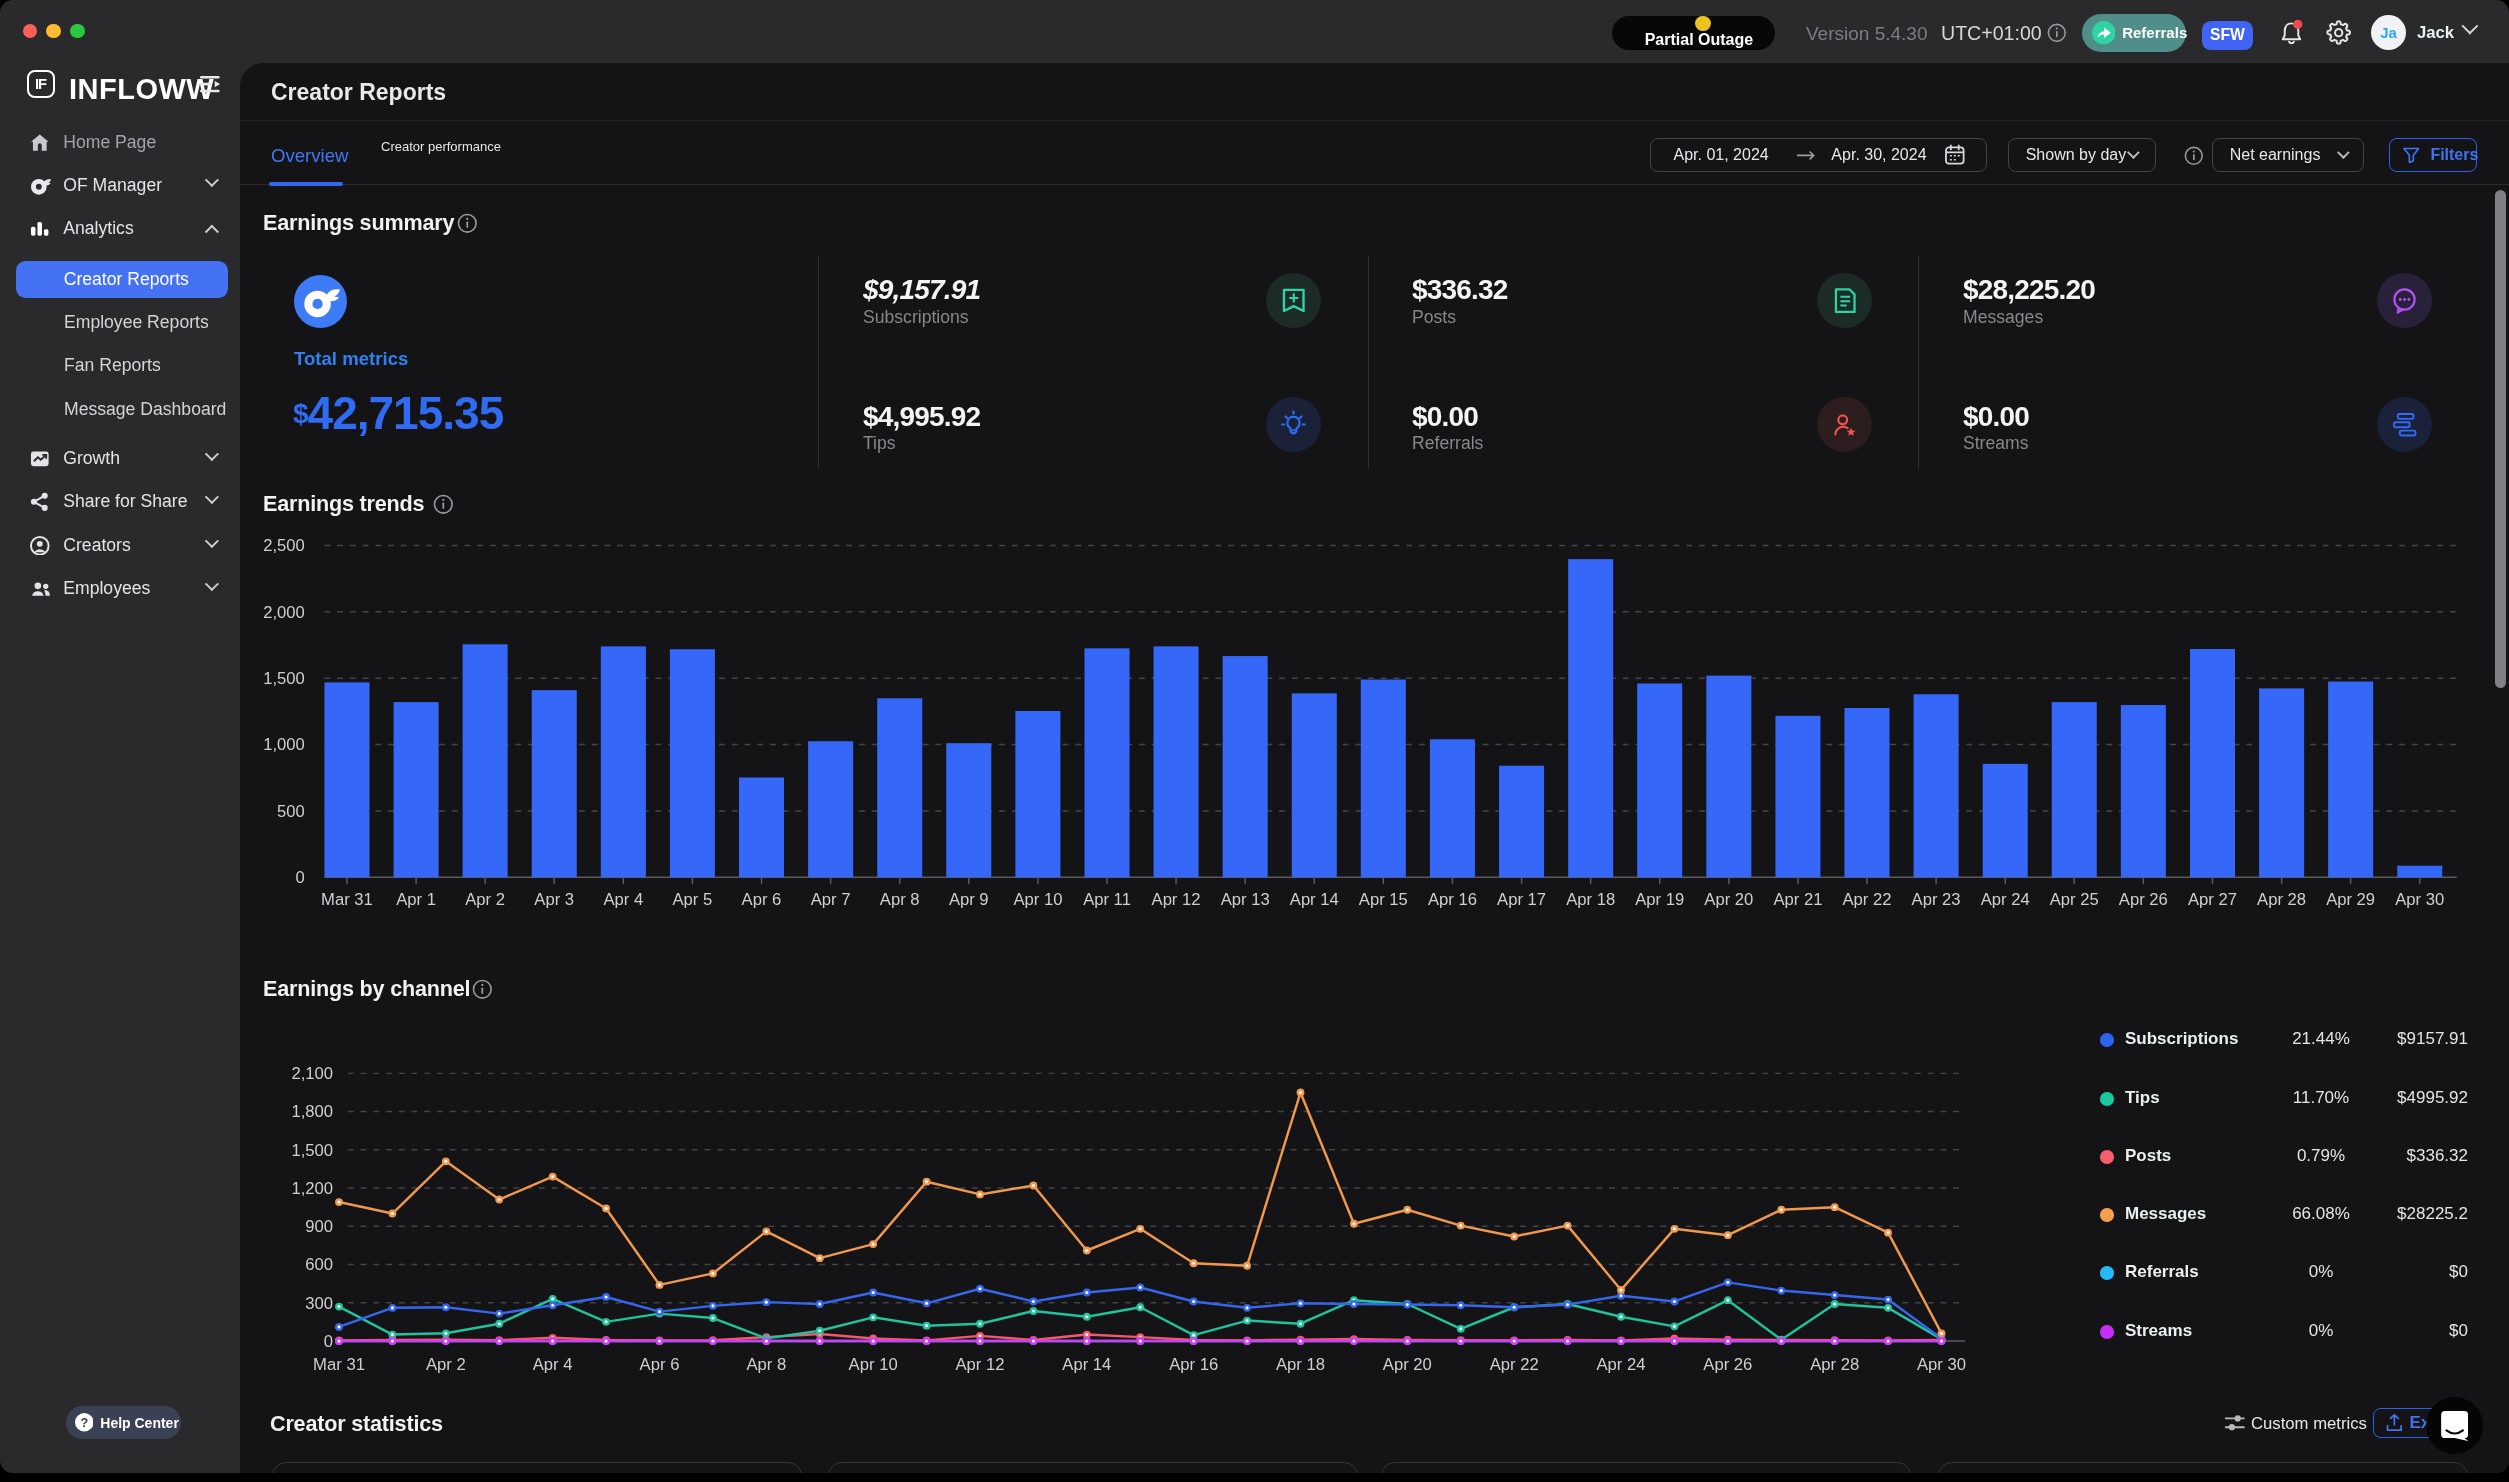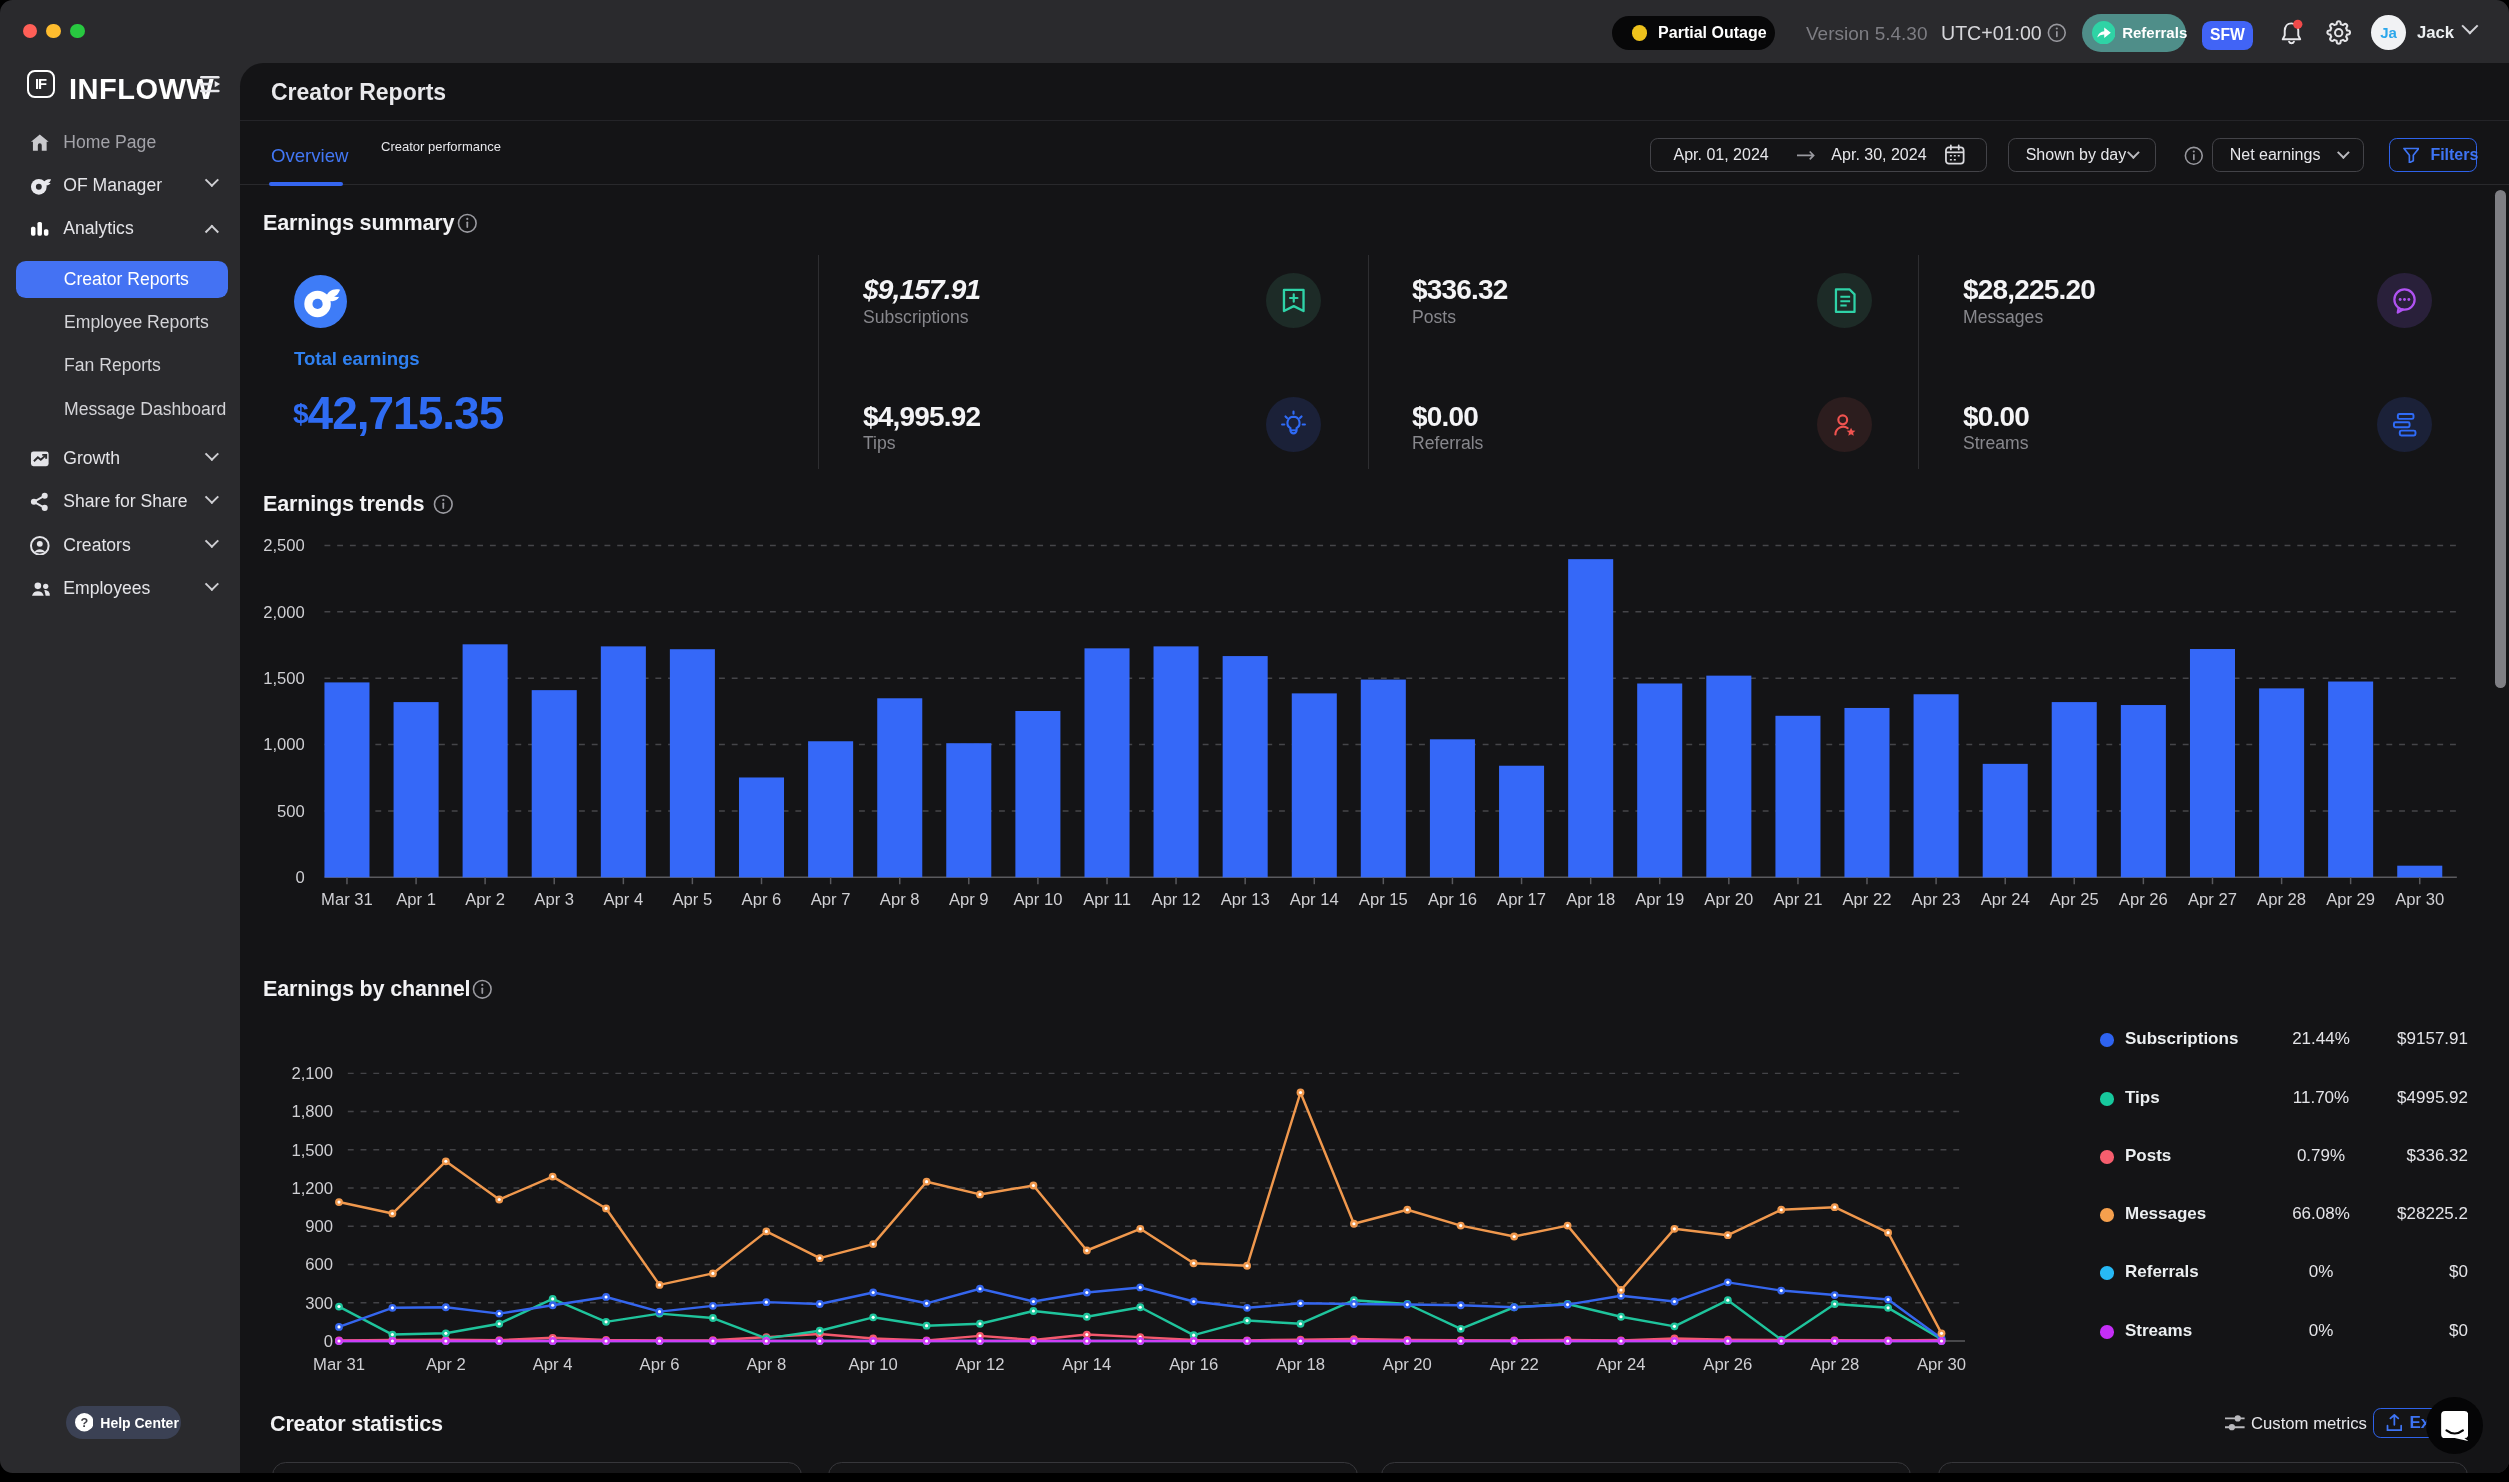"Partial Outage" div.abs { flex-direction: none -> column }
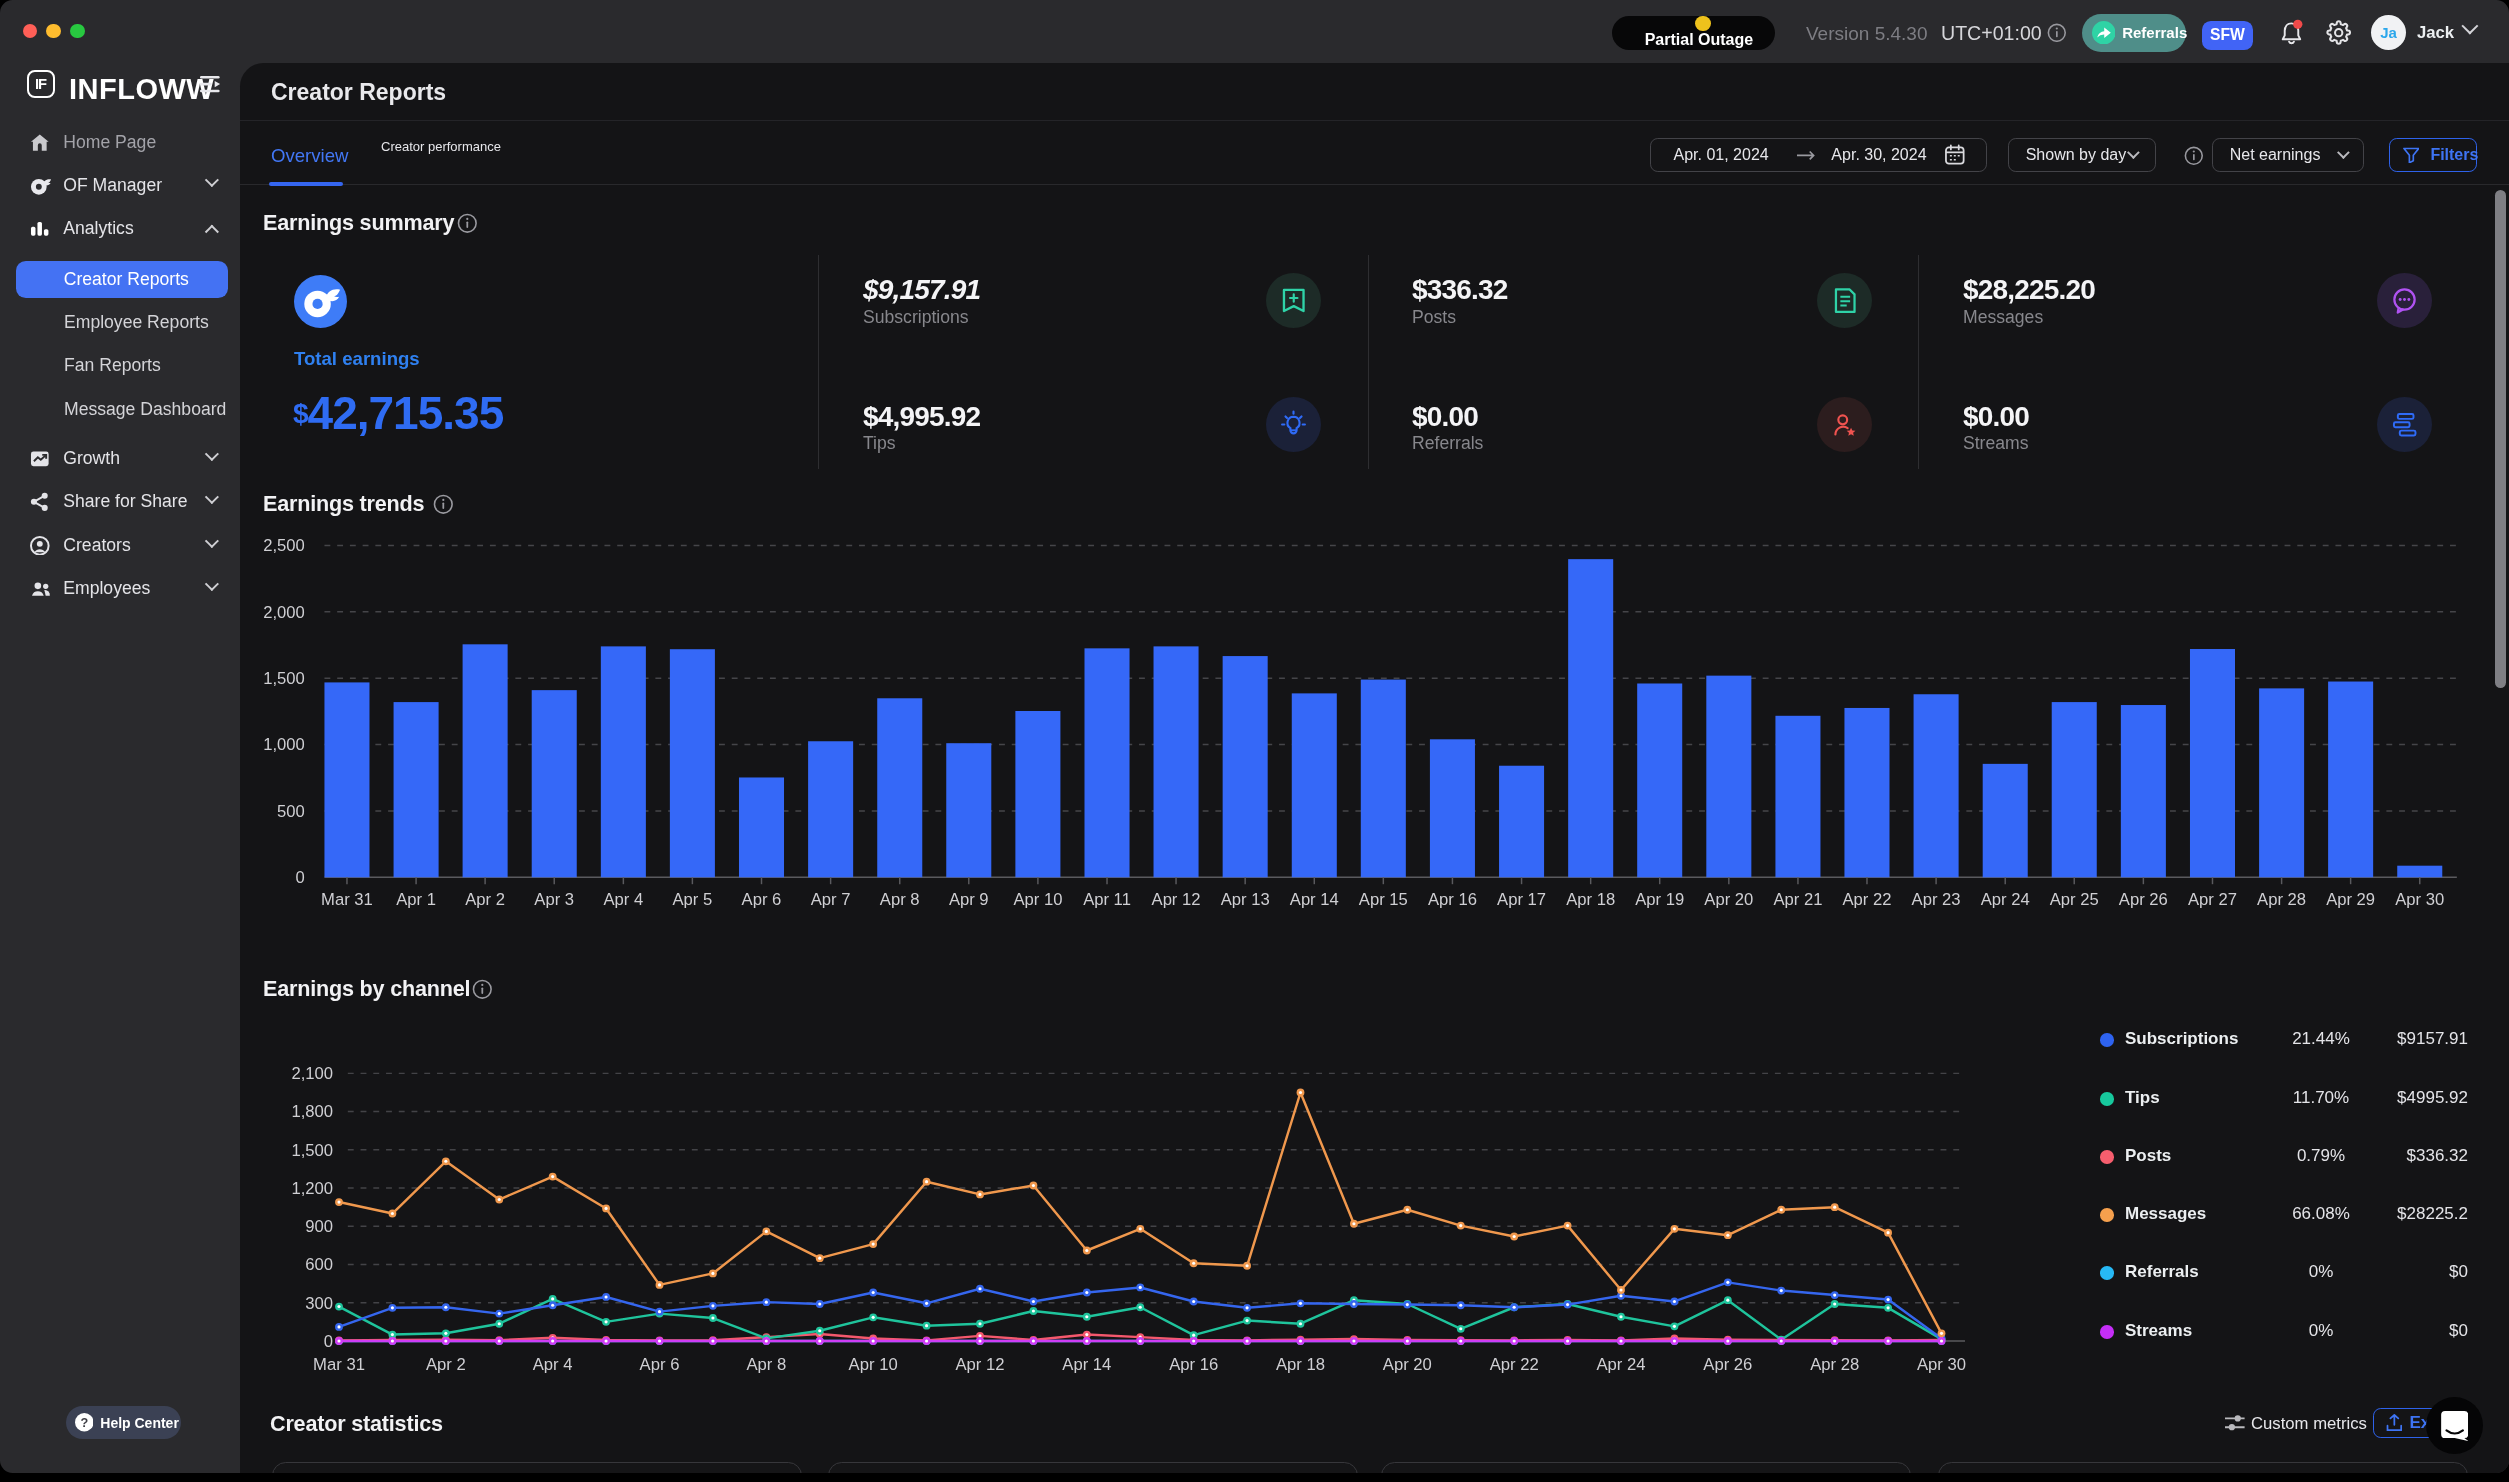"Total earnings" div.abs { text: earnings -> metrics }
